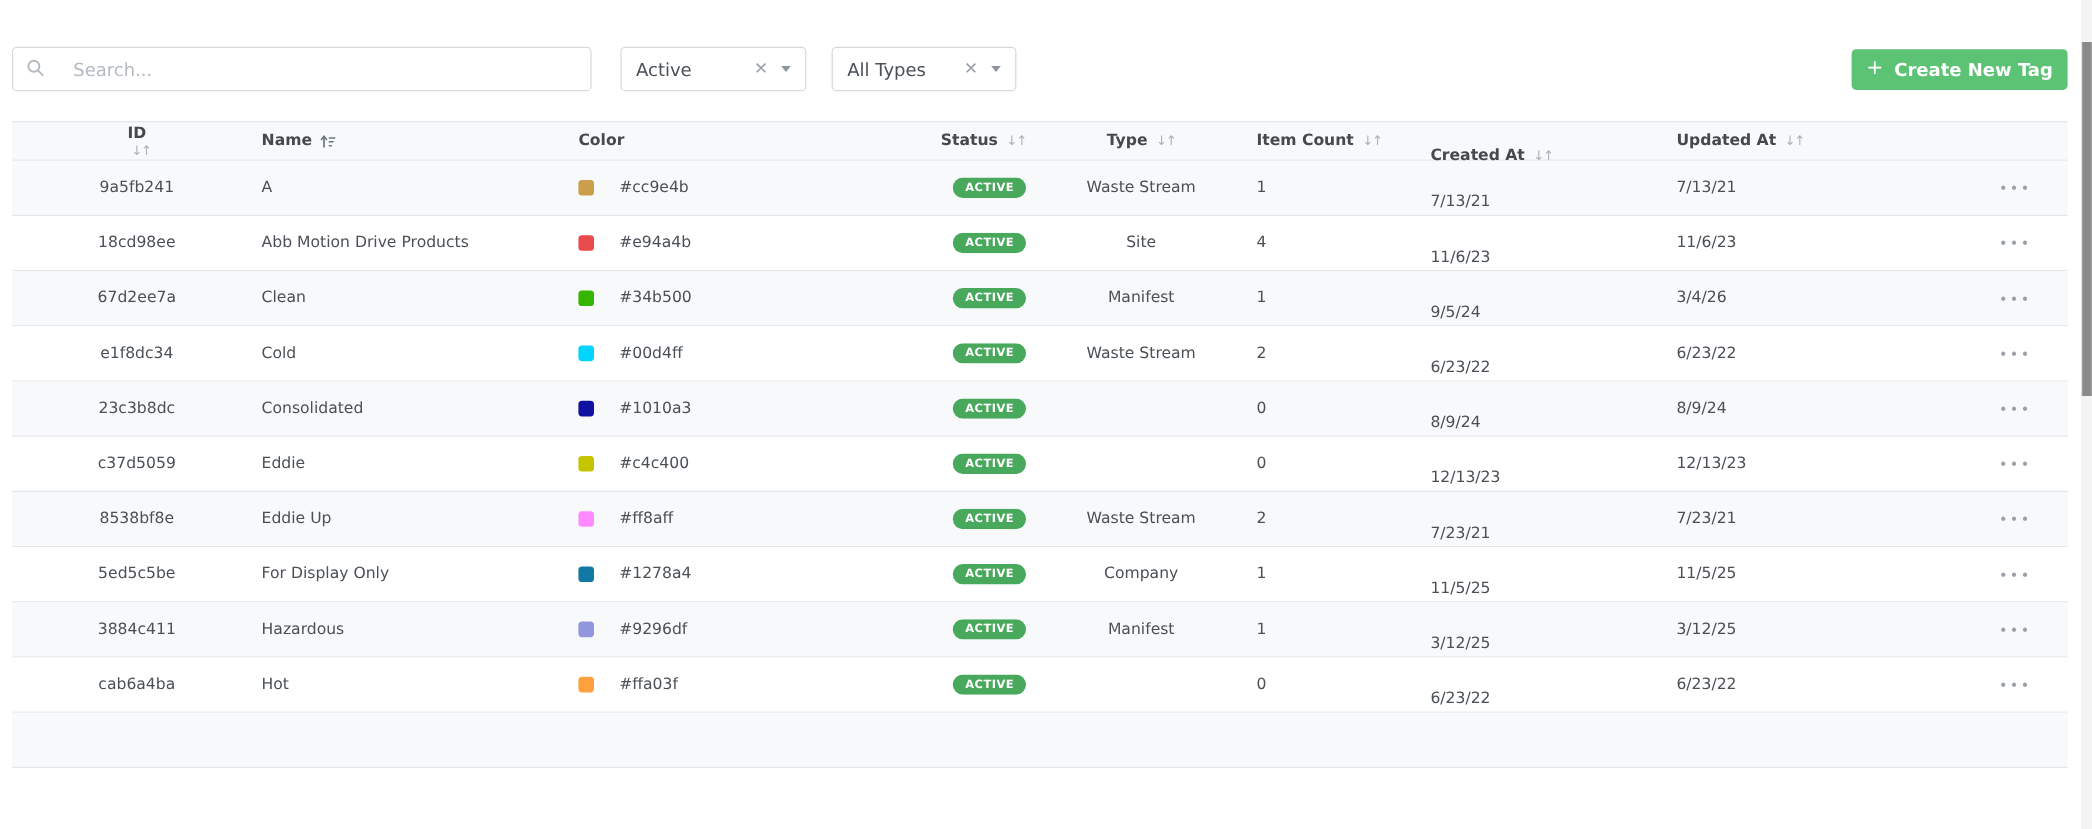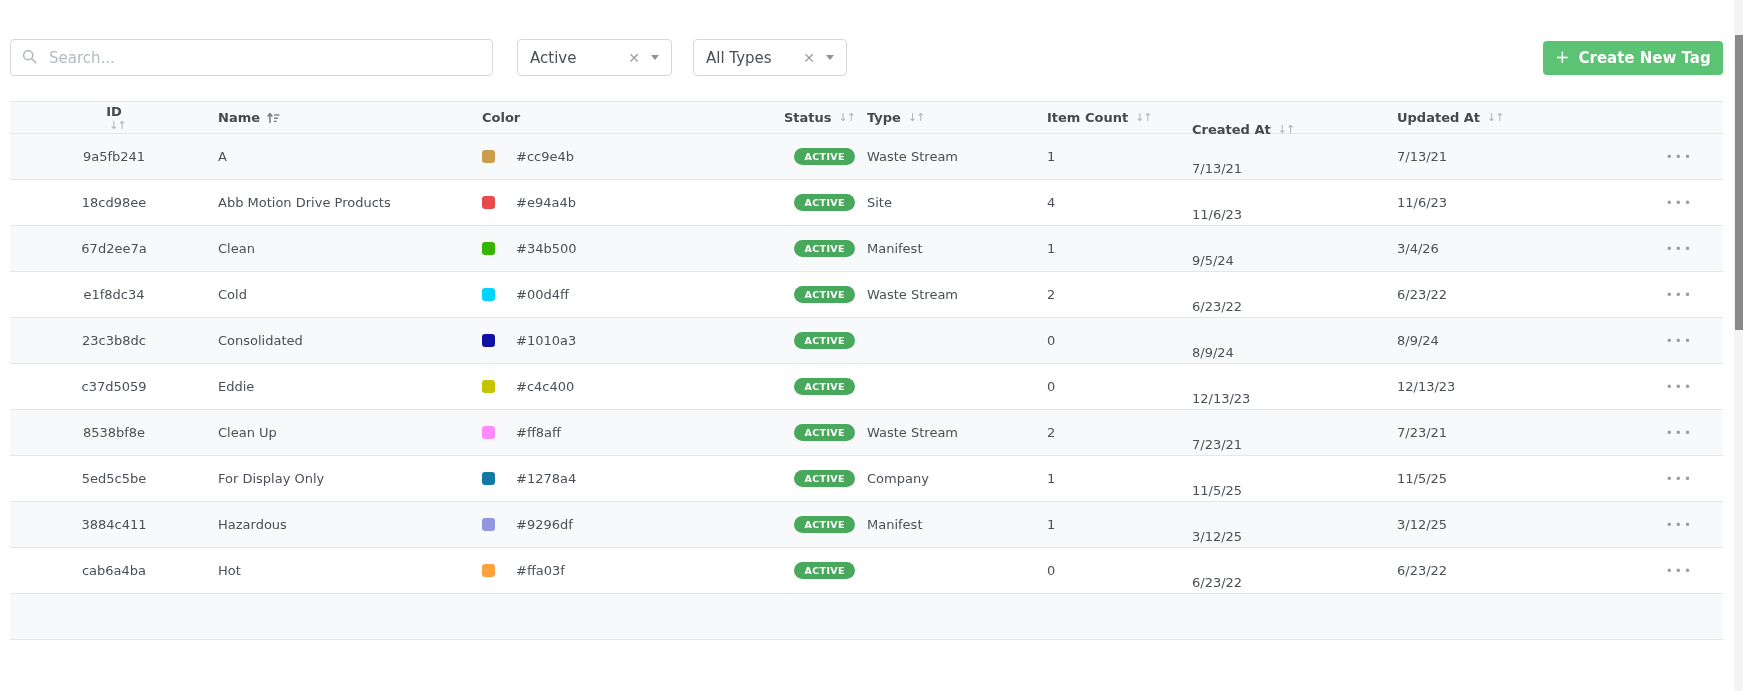"Search..." .search-box input { padding: 0 12px 0 38px -> 0 12px 0 50px }
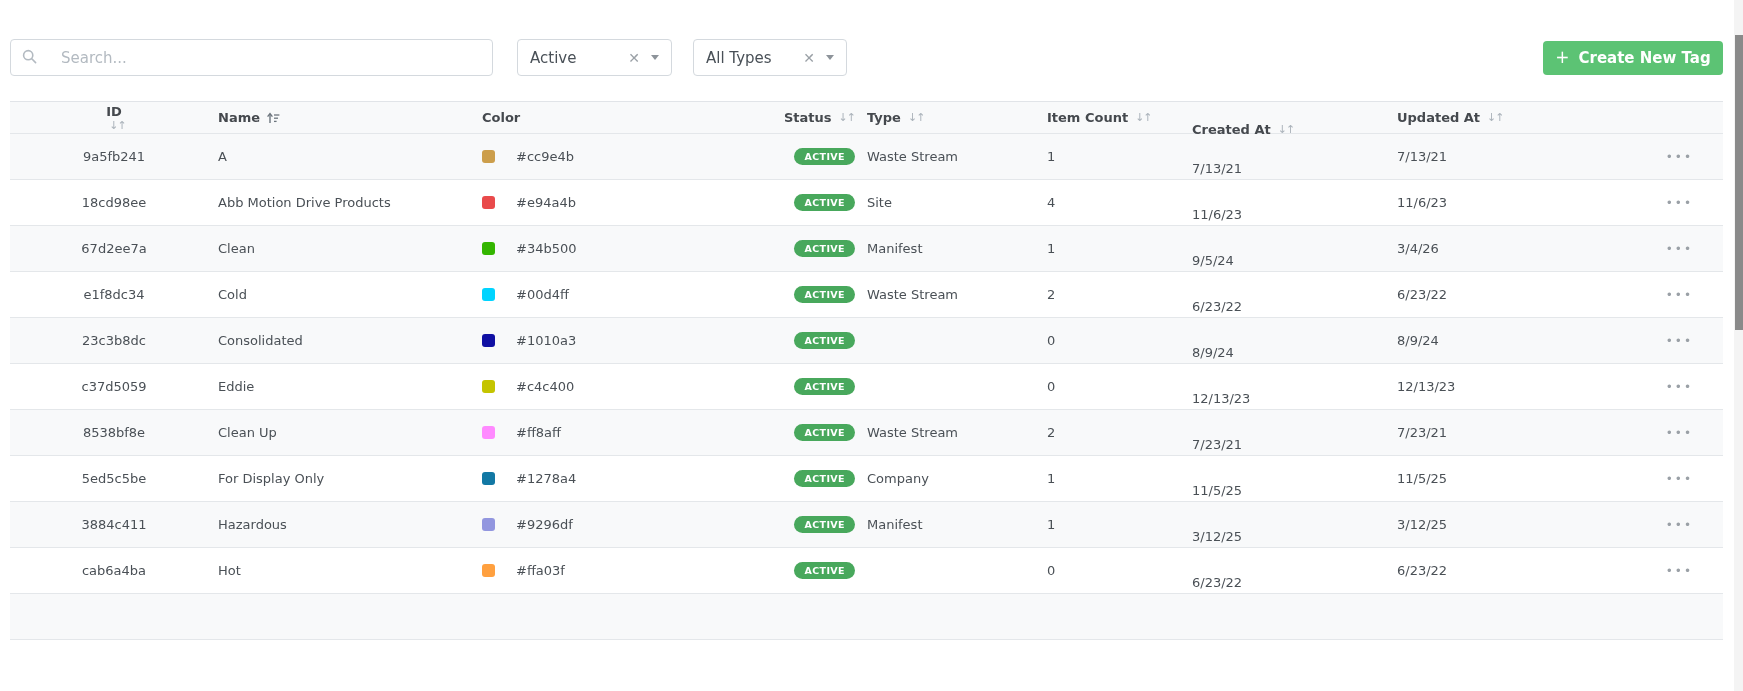"Type" .col-type { justify-content: none -> center }
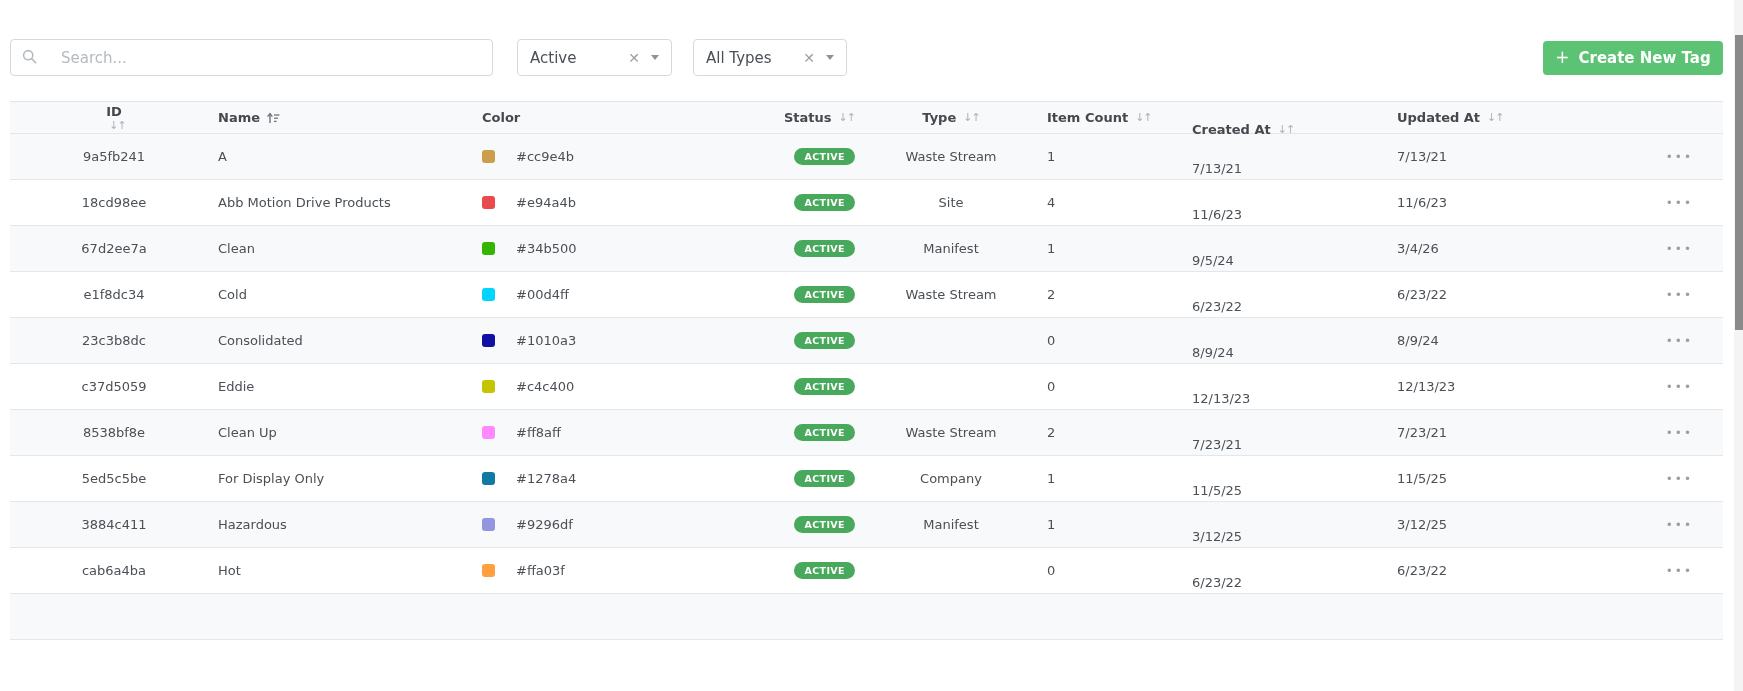"Clean Up" div.td { text: Clean -> Eddie }
